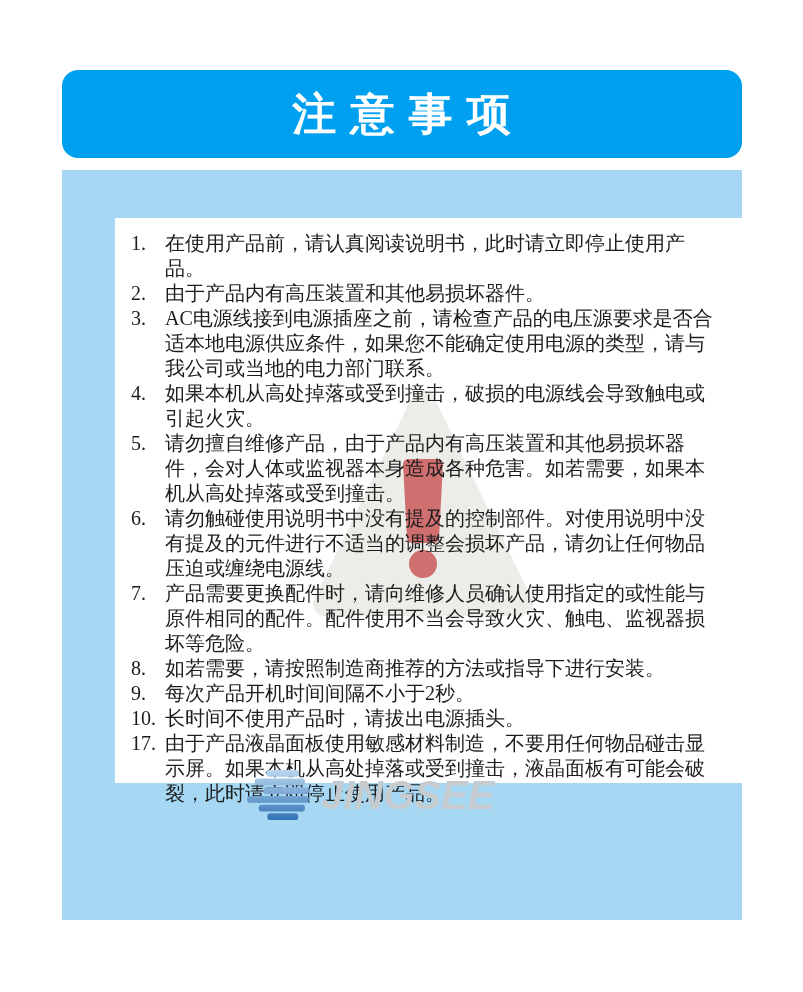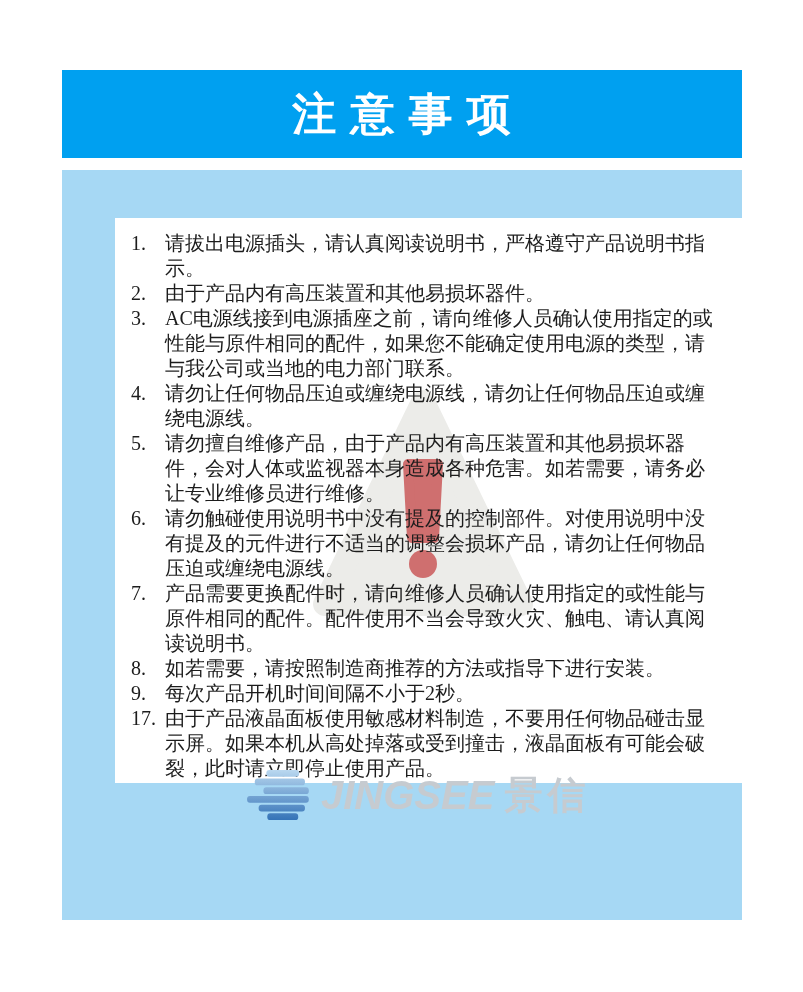"注 意 事 项" .header-bar { border-radius: none -> 16px }
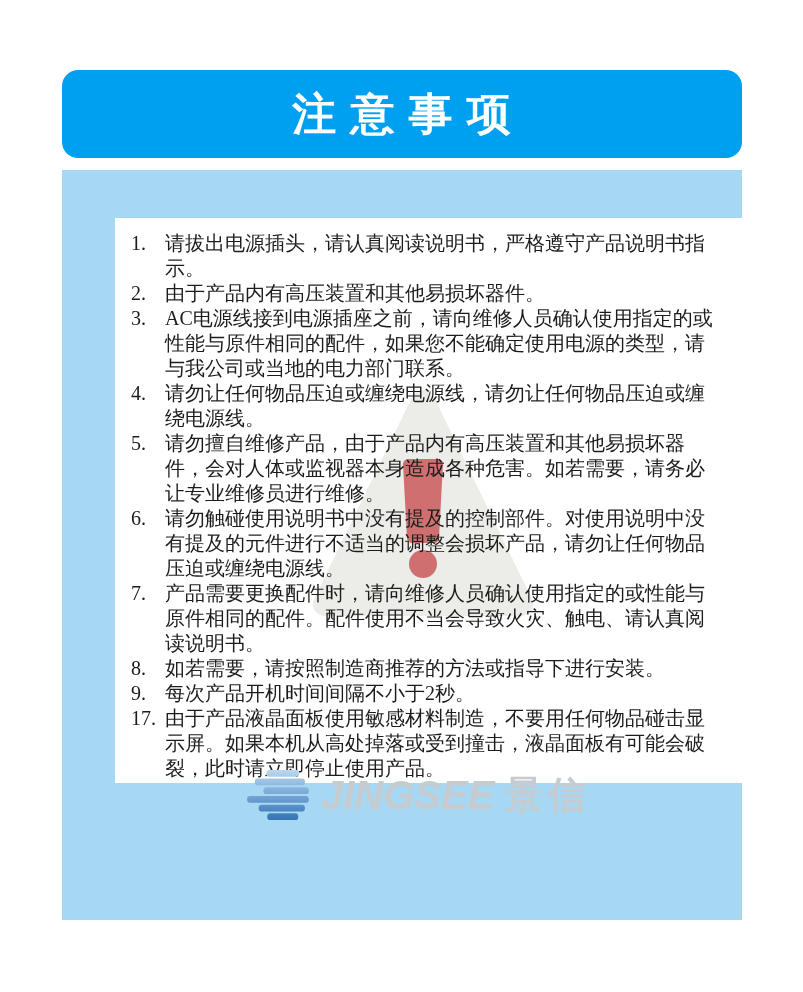"请拔出电源插头，请认真阅读说明书，严格遵守产品说明书指示。" span.item-text { text: 请拔出电源插头，请认真阅读说明书，严格遵守产品说明书指示 -> 在使用产品前，请认真阅读说明书，此时请立即停止使用产品 }
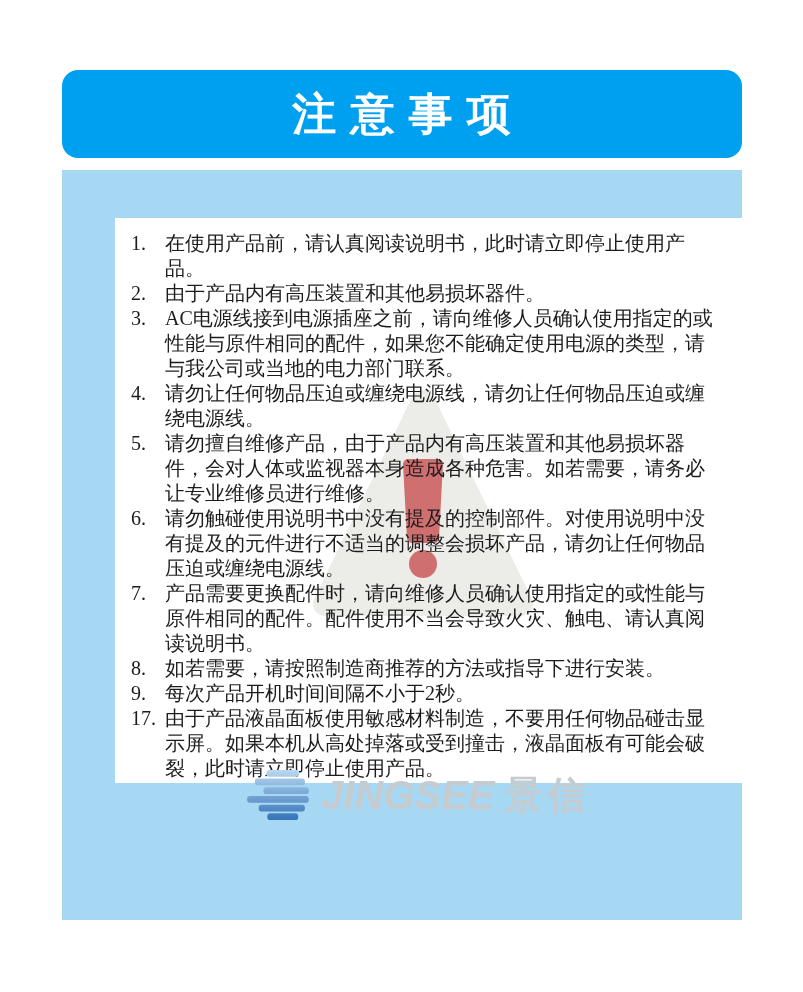"AC电源线接到电源插座之前，请向维修人员确认使用指定的或性能与原件相同的配件，如" span.item-text { text: 向维修人员确认使用指定的或性能与原件相同的配 -> 检查产品的电压源要求是否合适本地电源供应条 }
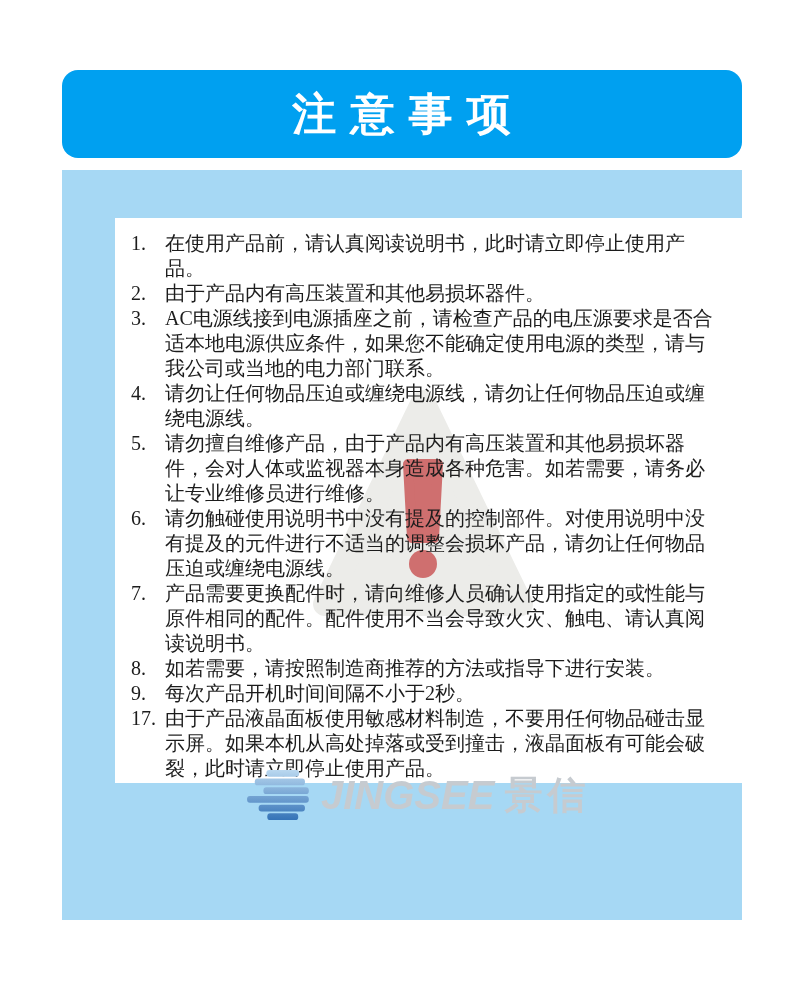"请勿让任何物品压迫或缠绕电源线，请勿让任何物品压迫或缠绕电源线。" span.item-text { text: 请勿让任何物品压迫或缠绕电源线，请勿让任何物品压迫或缠绕电源线 -> 如果本机从高处掉落或受到撞击，破损的电源线会导致触电或引起火灾 }
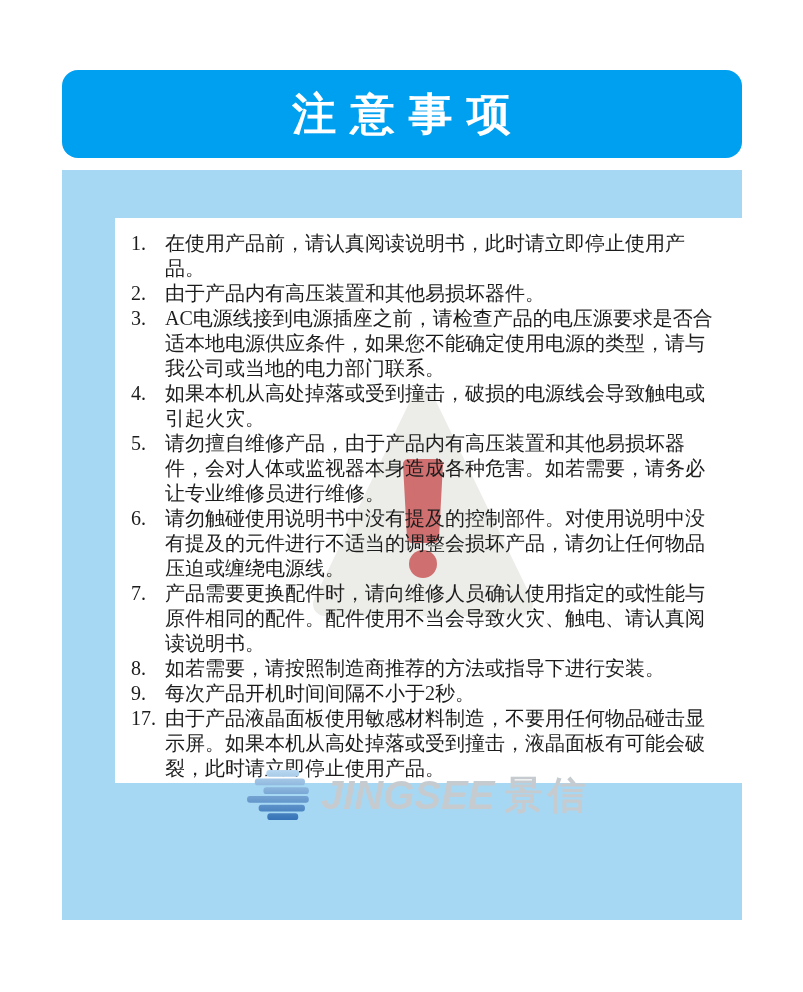"请勿擅自维修产品，由于产品内有高压装置和其他易损坏器件，会对人体或监视器本身造成" span.item-text { text: 请务必让专业维修员进行维修 -> 如果本机从高处掉落或受到撞击 }
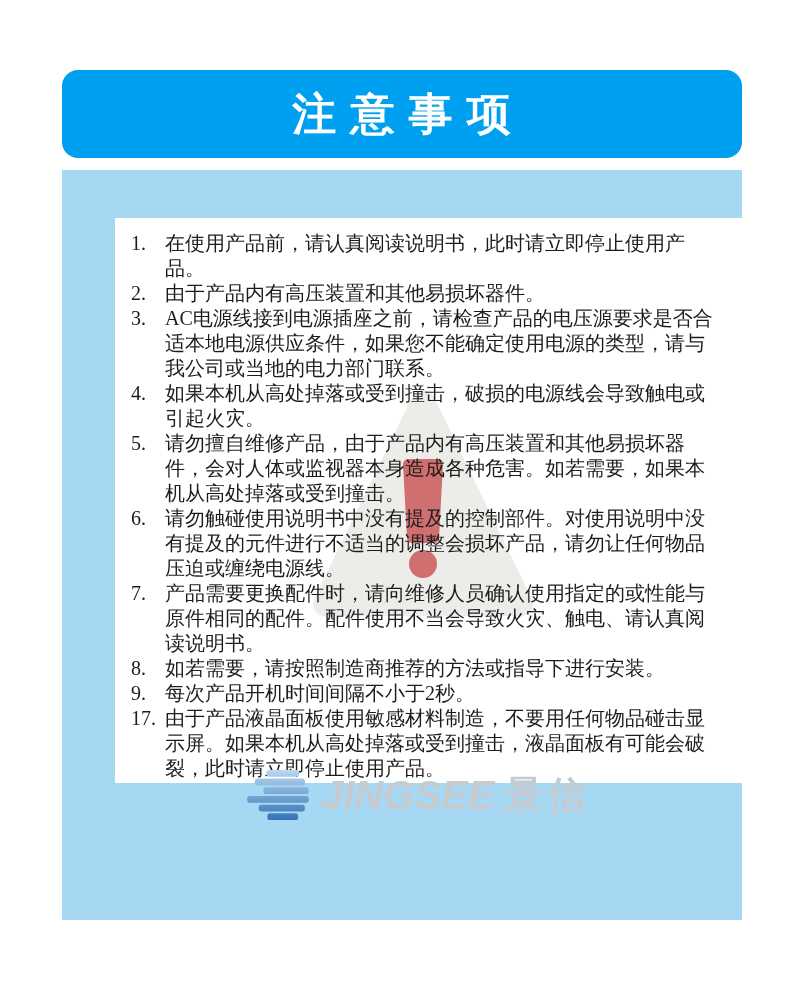"产品需要更换配件时，请向维修人员确认使用指定的或性能与原件相同的配件。配件使用不" span.item-text { text: 请认真阅读说明书 -> 监视器损坏等危险 }
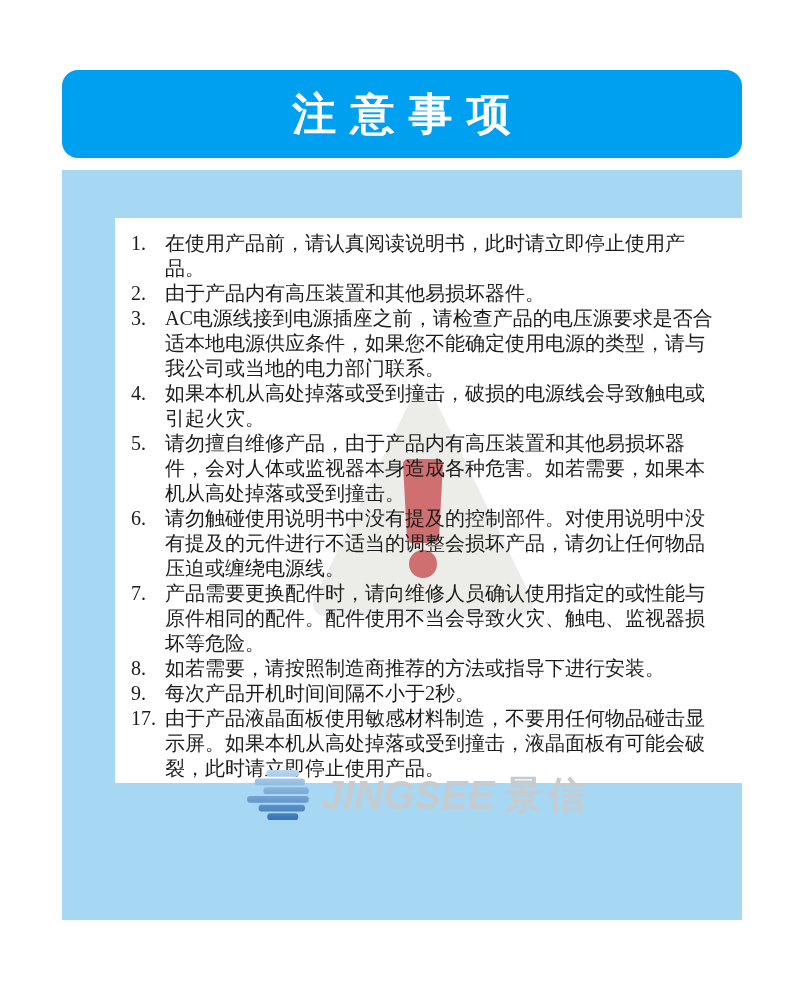"10." li.notice-item { html: none -> <li> <span>10.</span> <span>长时间不使用产品时，请拔出电源插头。</span> </li> }
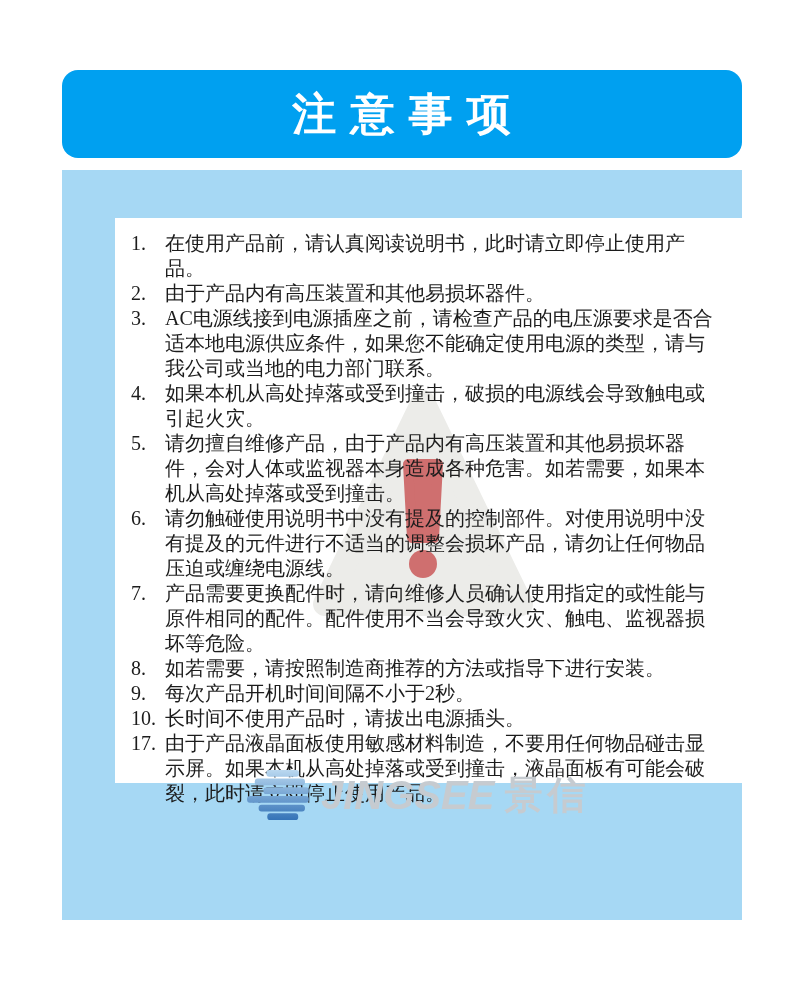"景信" span.logo-cjk { html: <span>景信</span> -> none }
